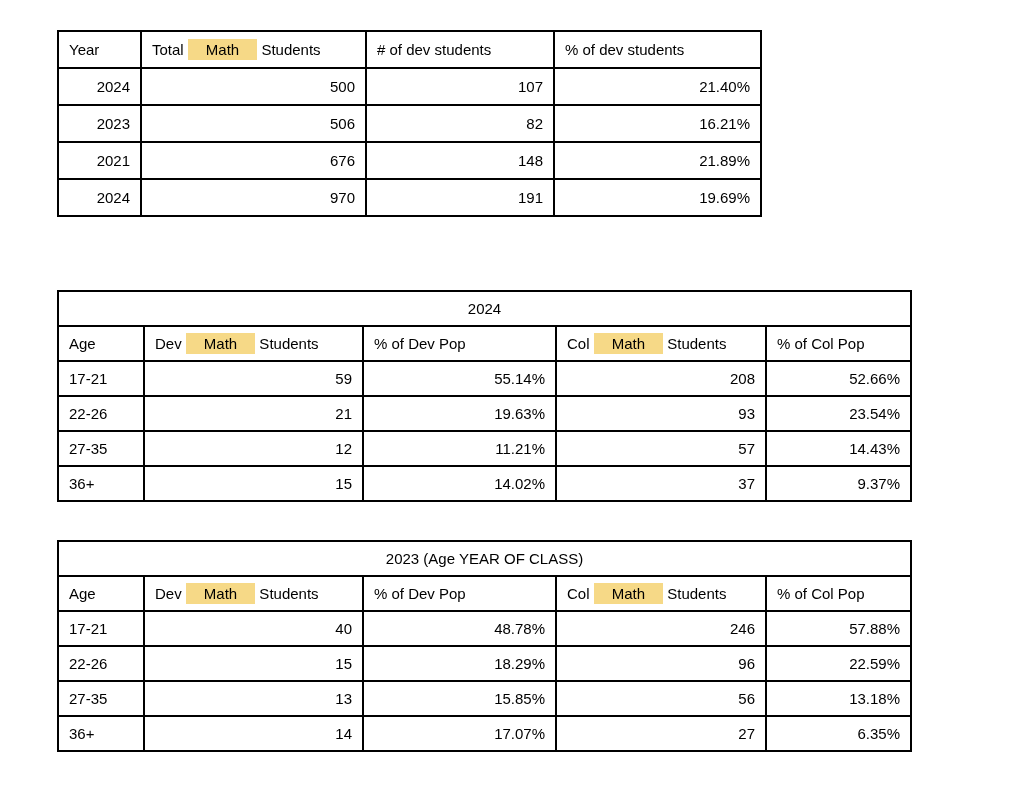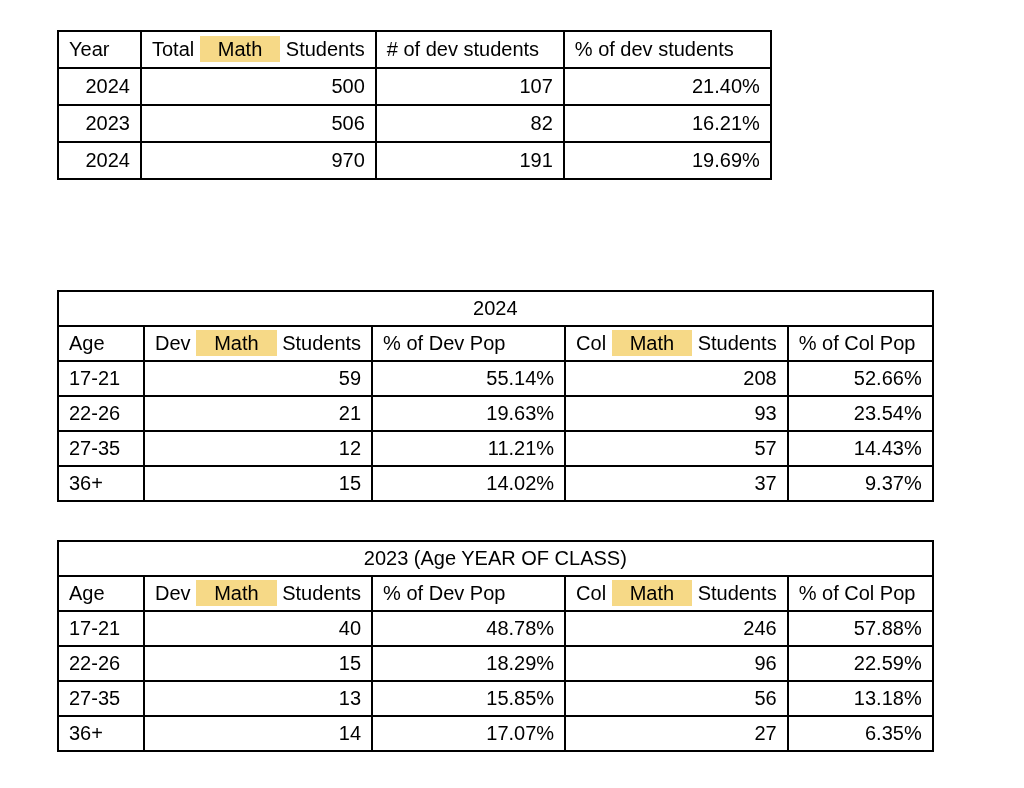"Year" table { font-size: 20px -> 15px }
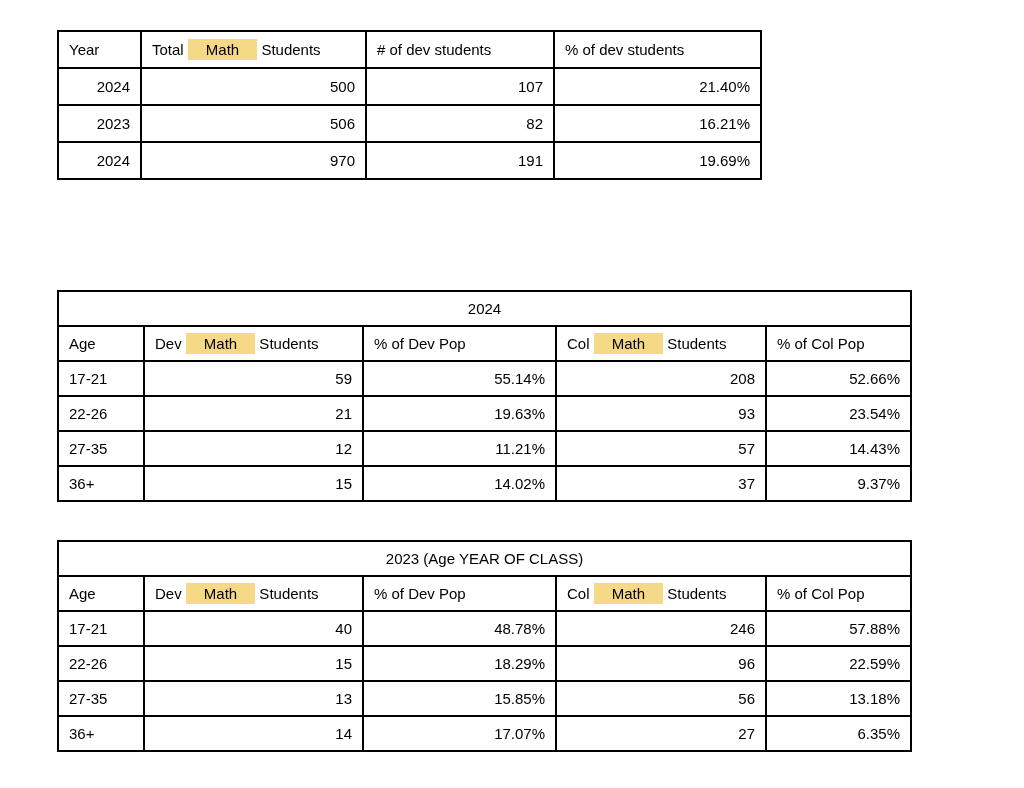"2021" tr { html: none -> <tr> <td>2021</td> <td>676</td> <td>148</td> <td>21.89%</td> </tr> }
